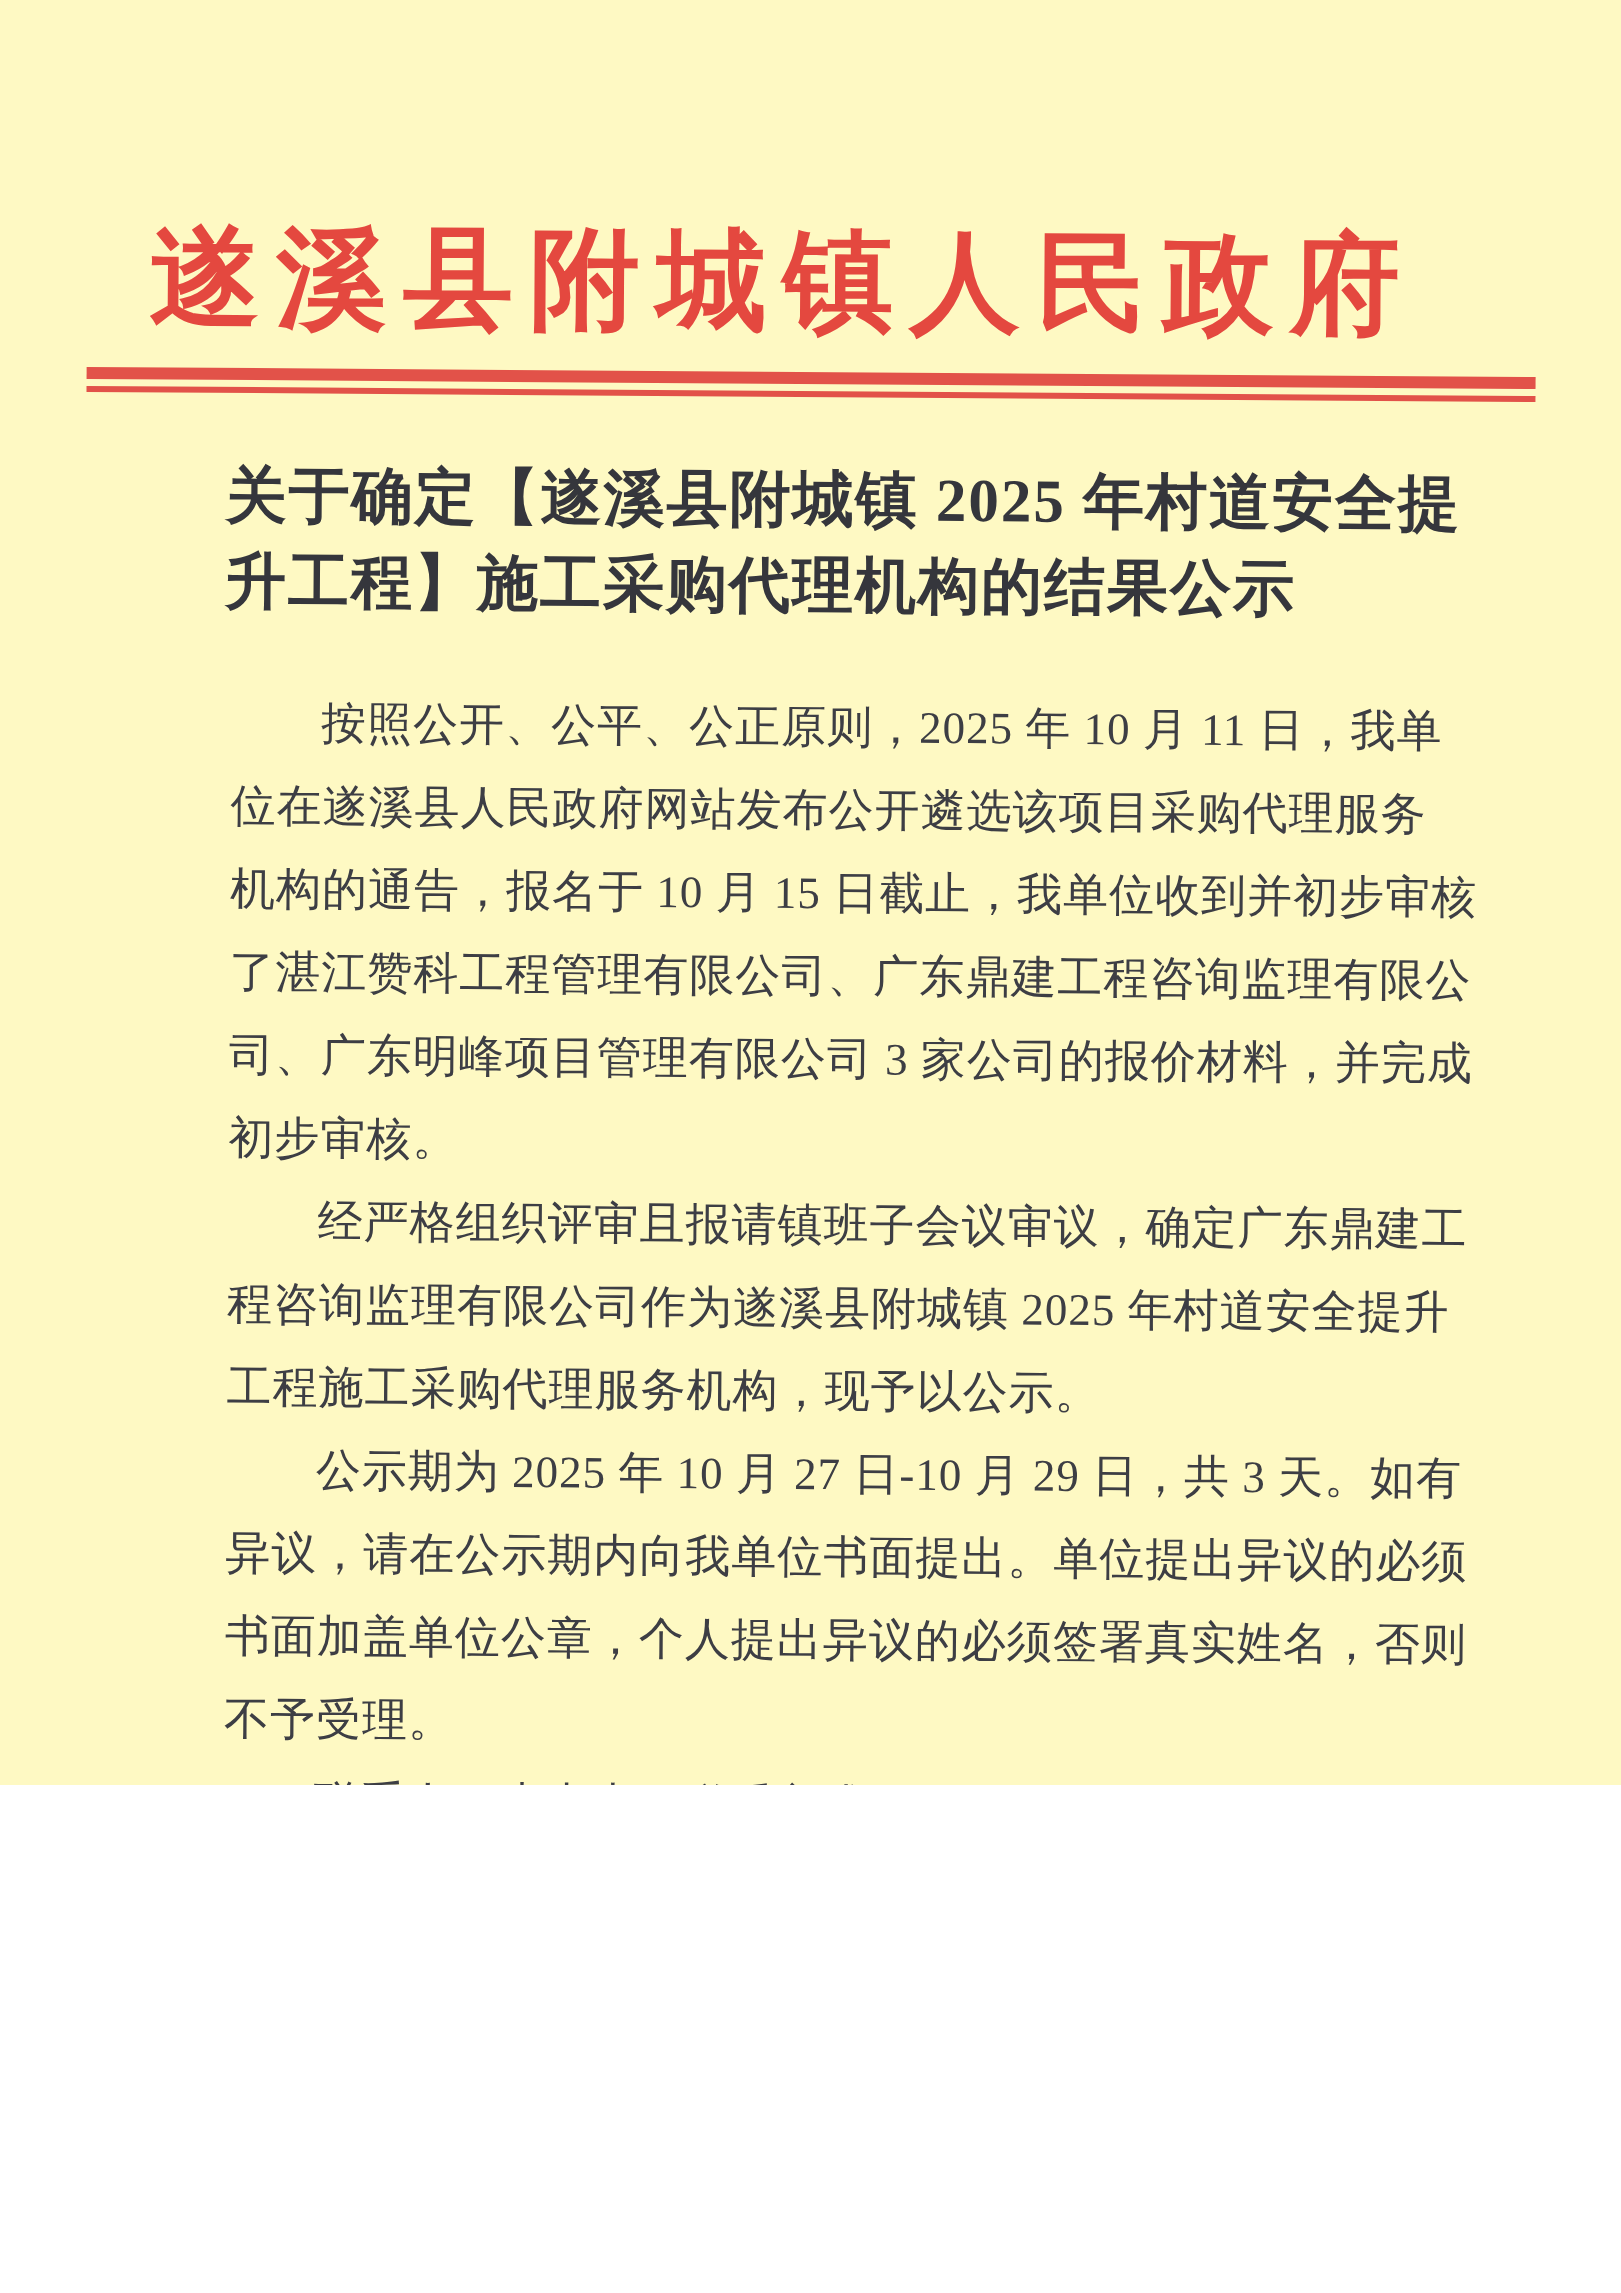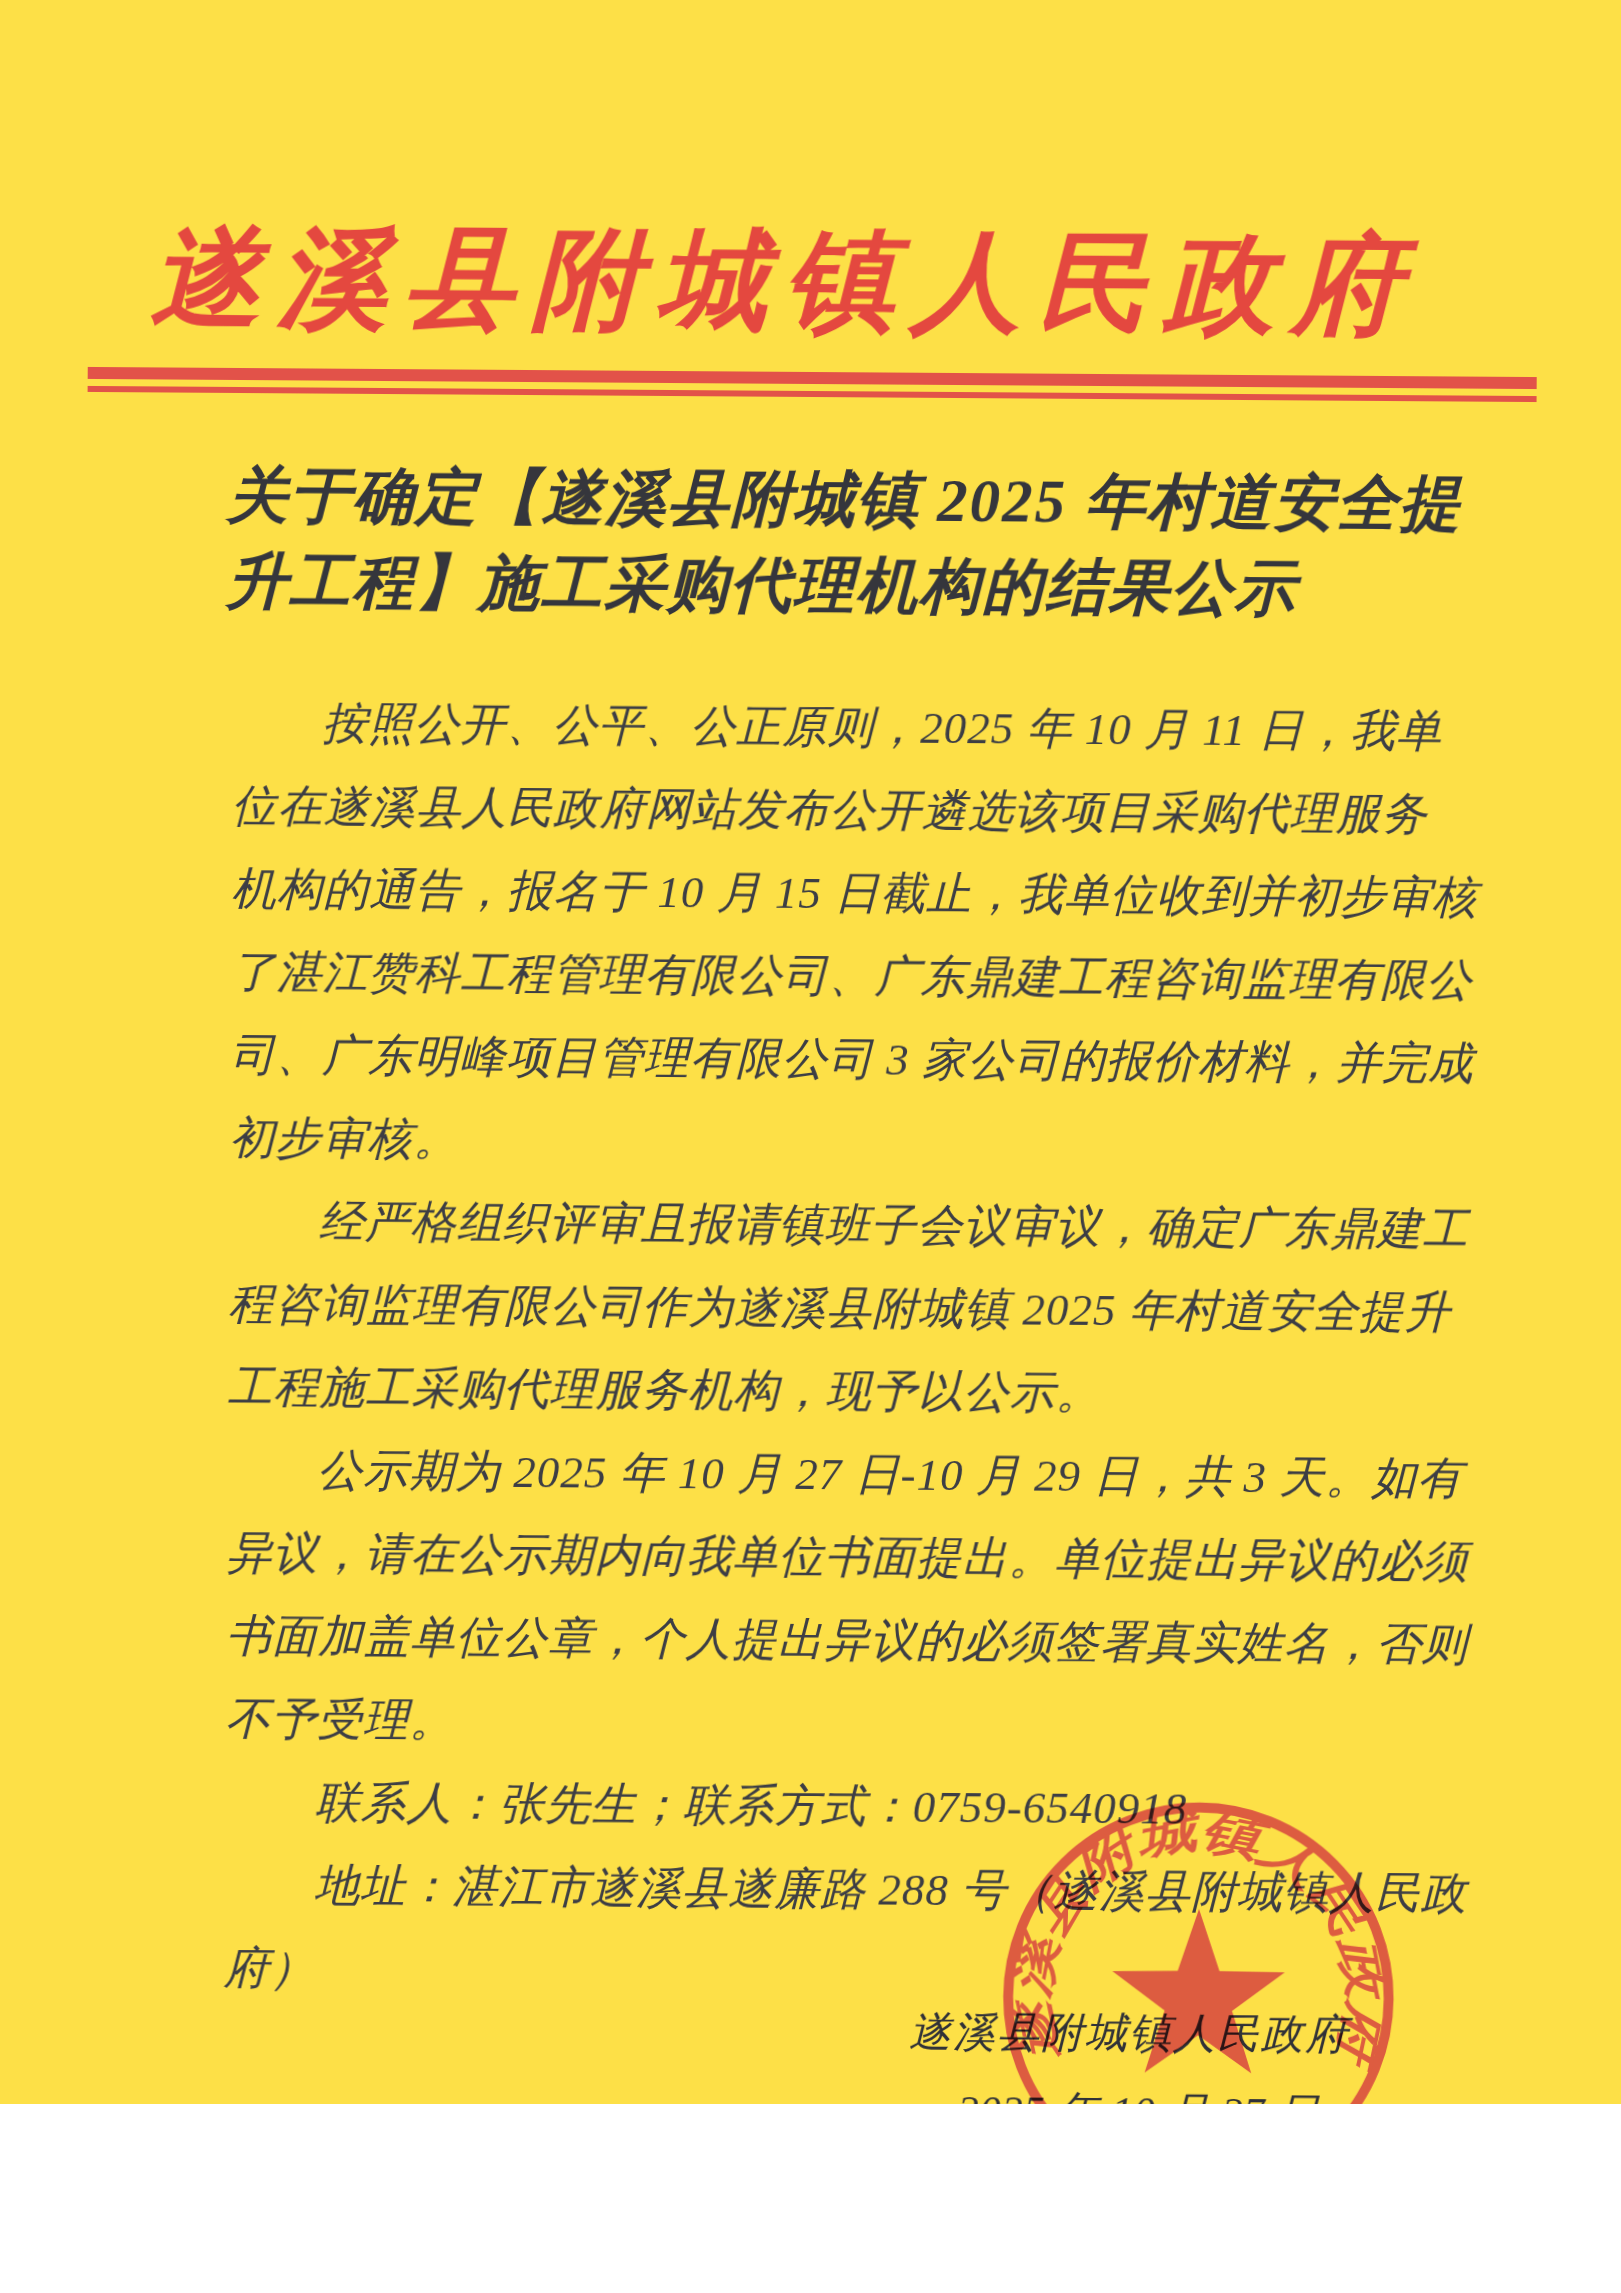"遂溪县附城镇人民政府" .page { background: #fde047 -> #fef9c3; font-style: italic -> none; height: 2104px -> 1785px }
